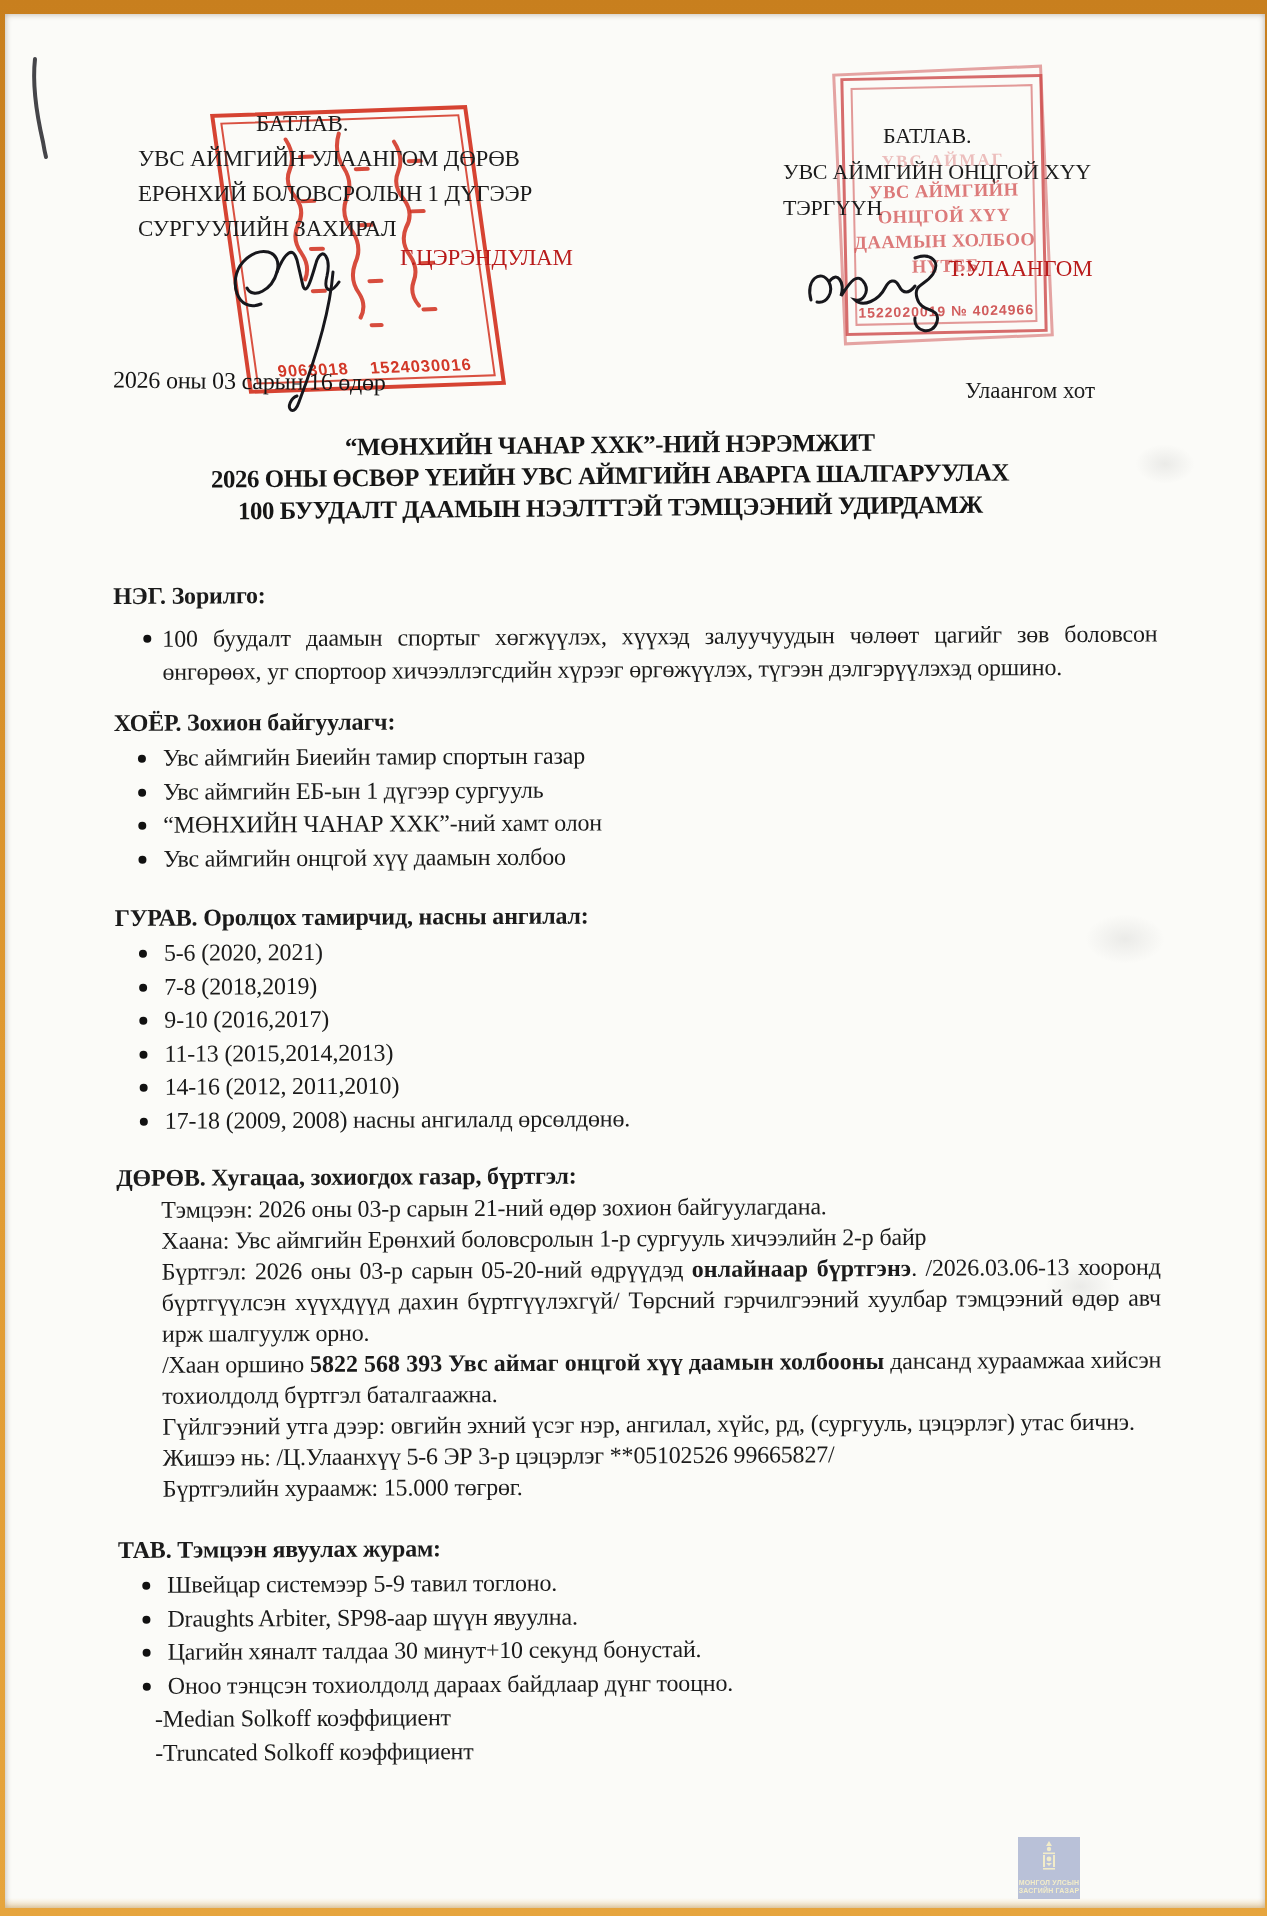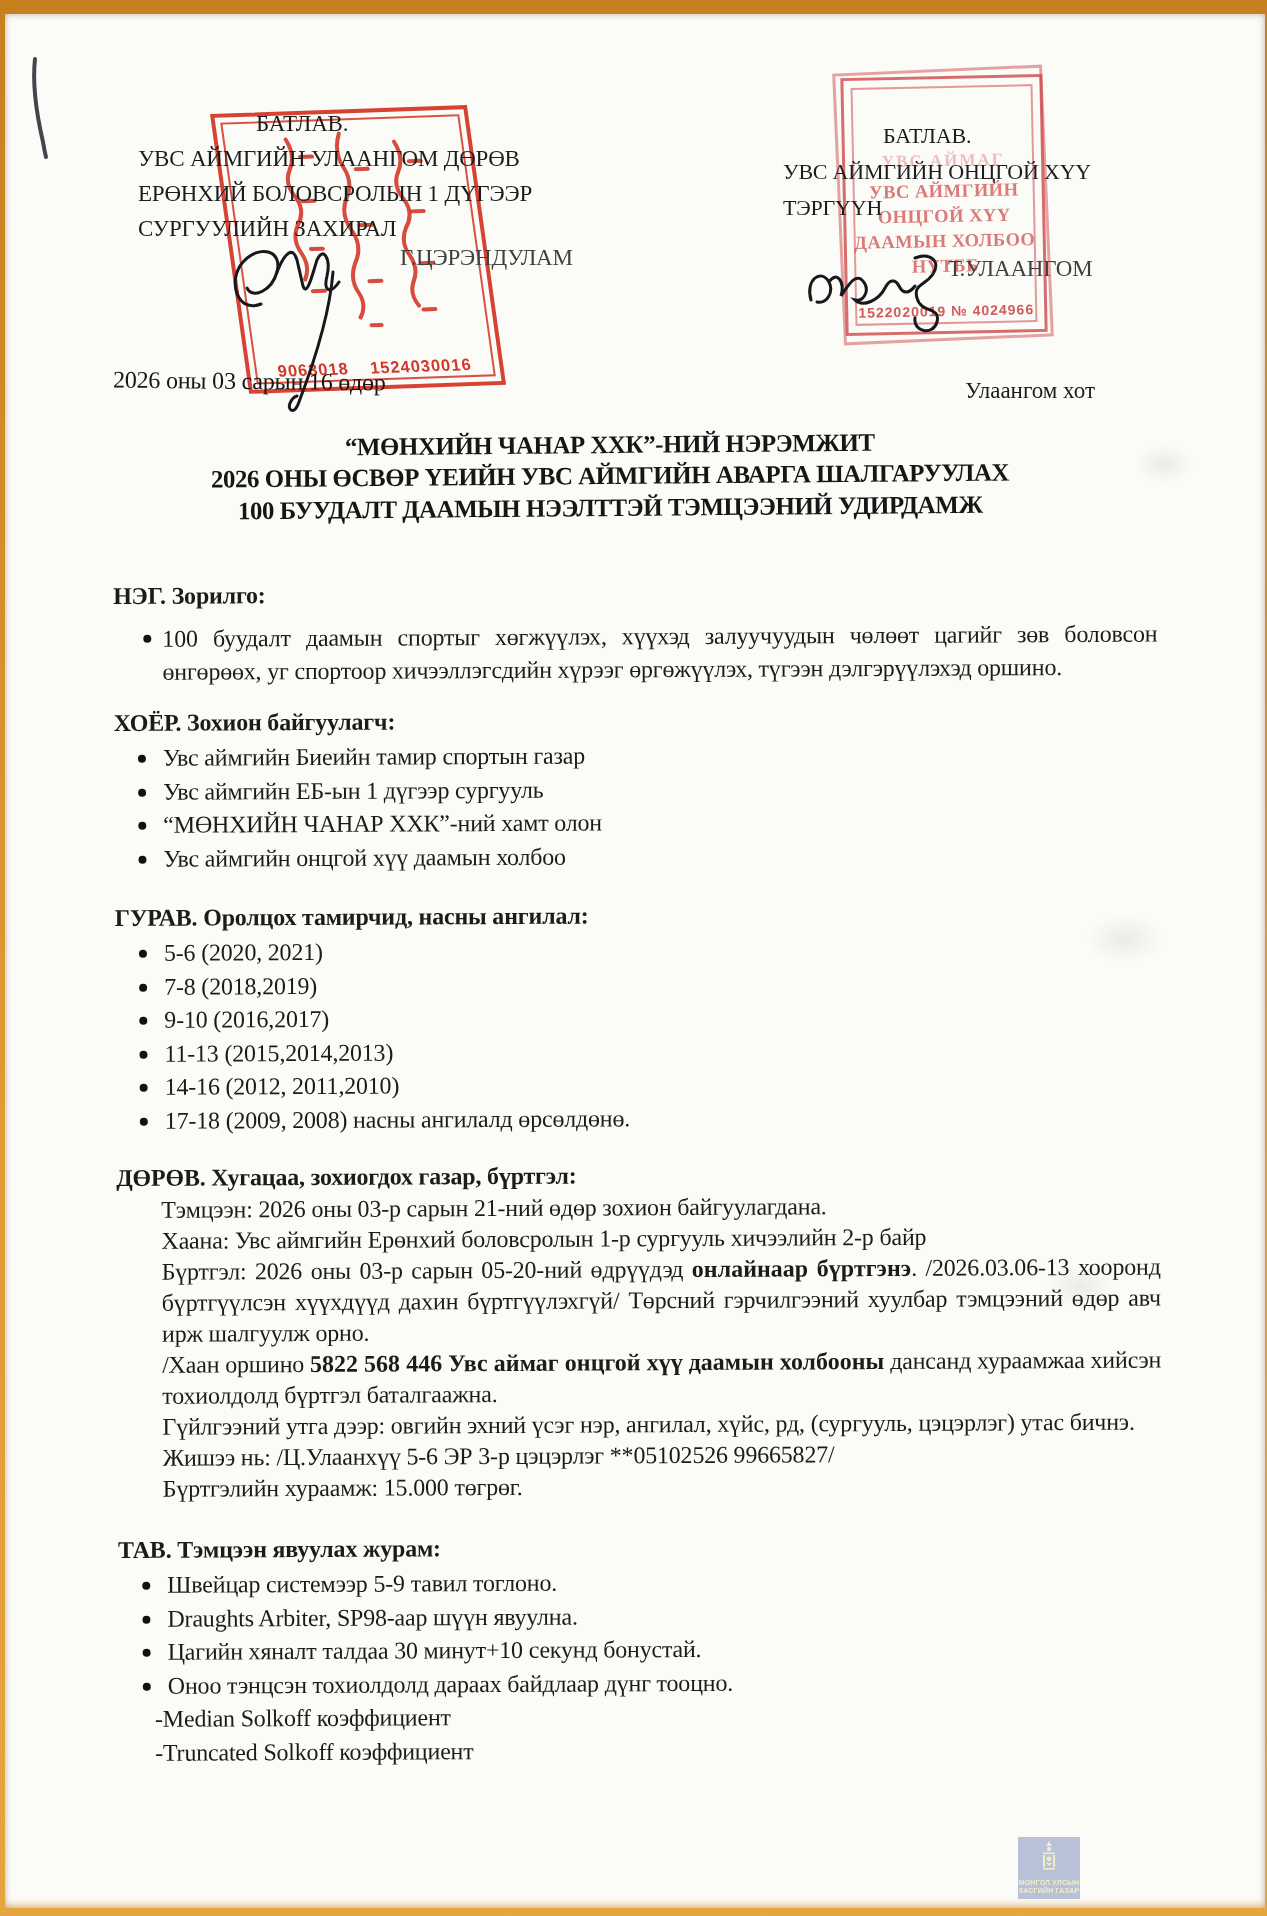"Г.ЦЭРЭНДУЛАМ" .signer { color: #404040 -> #b91c1c }
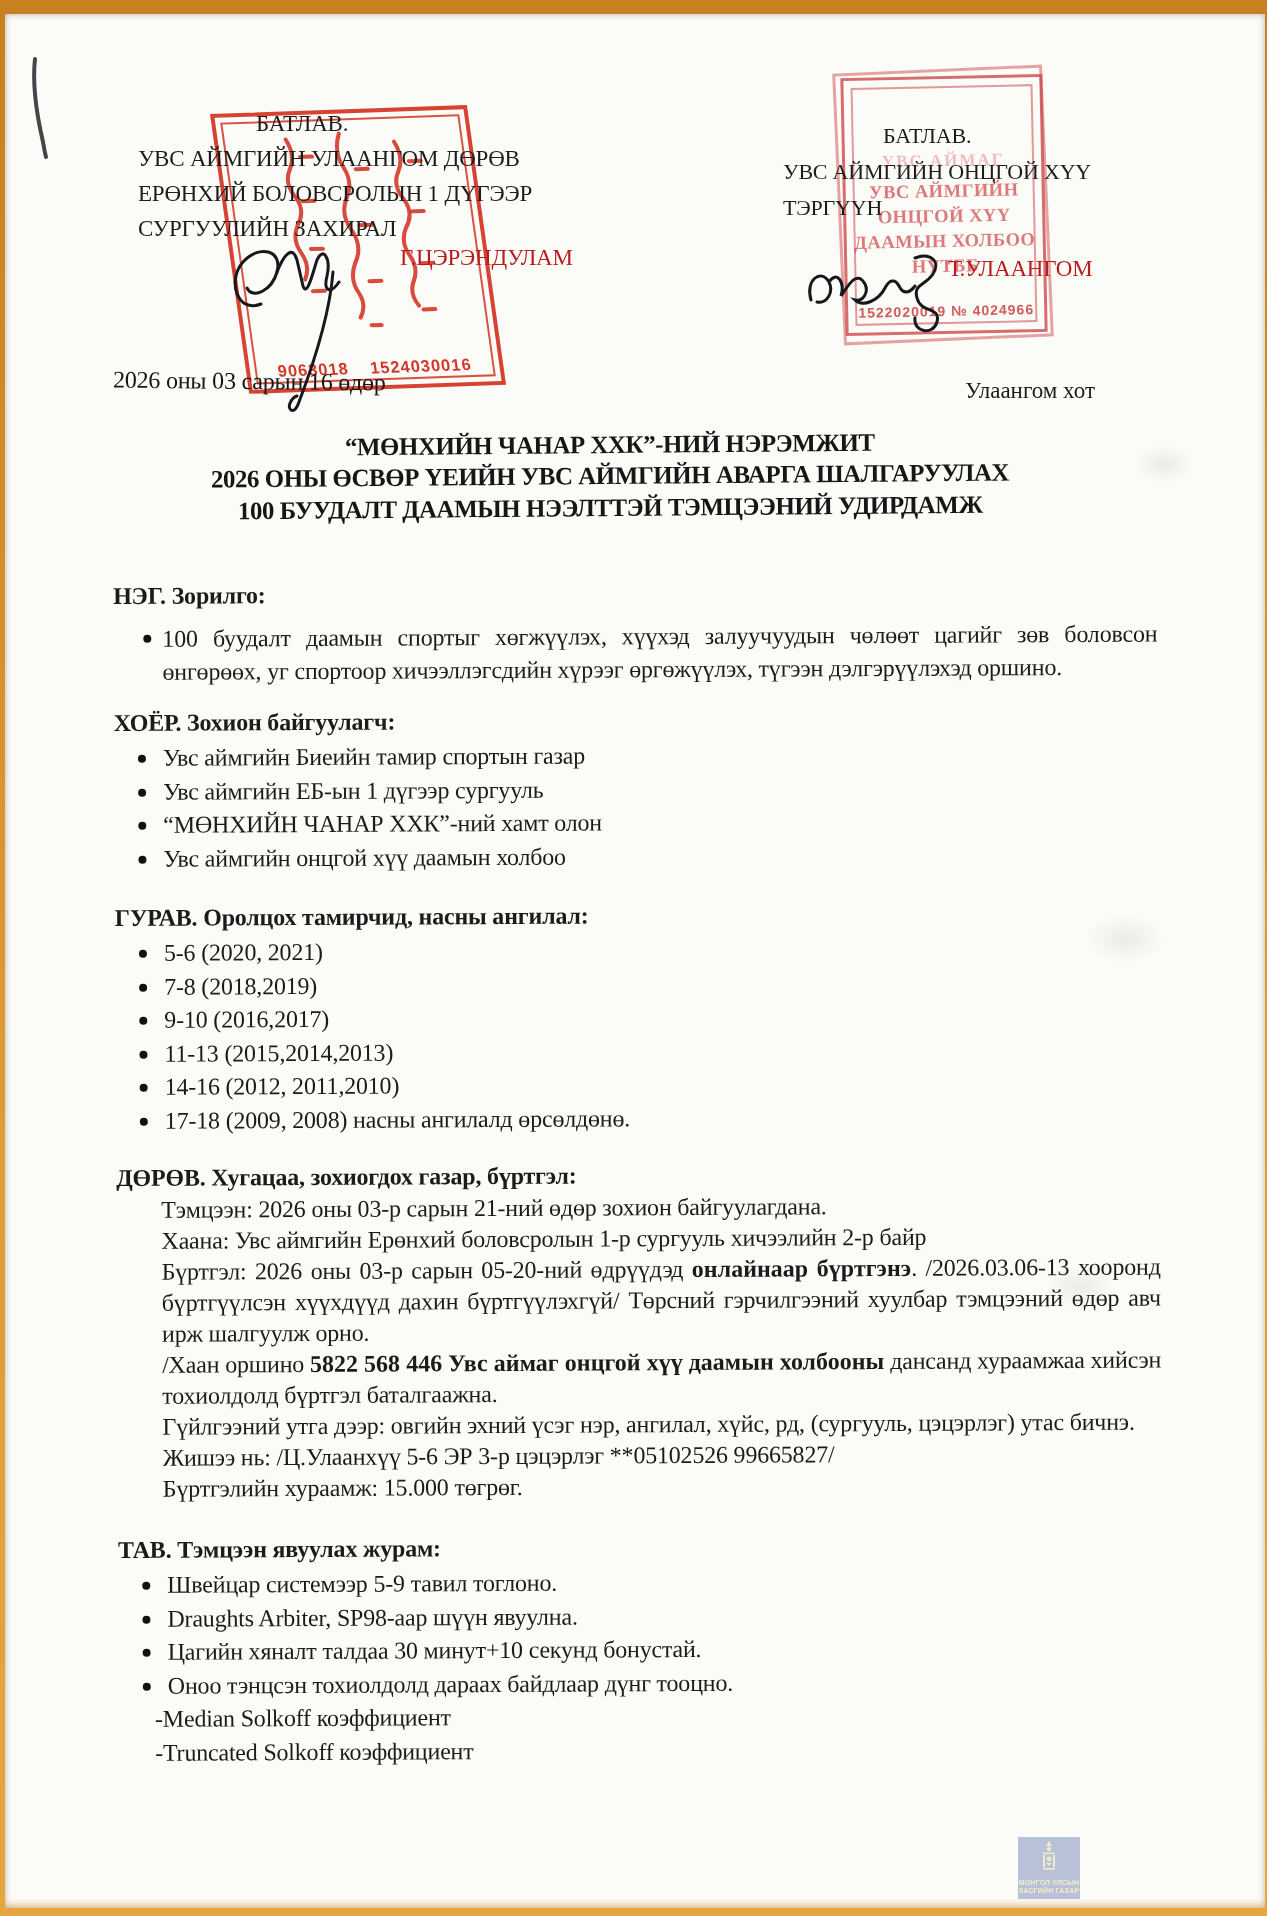"5822 568 446" b { text: 5822 568 446 -> 5822 568 393 }
